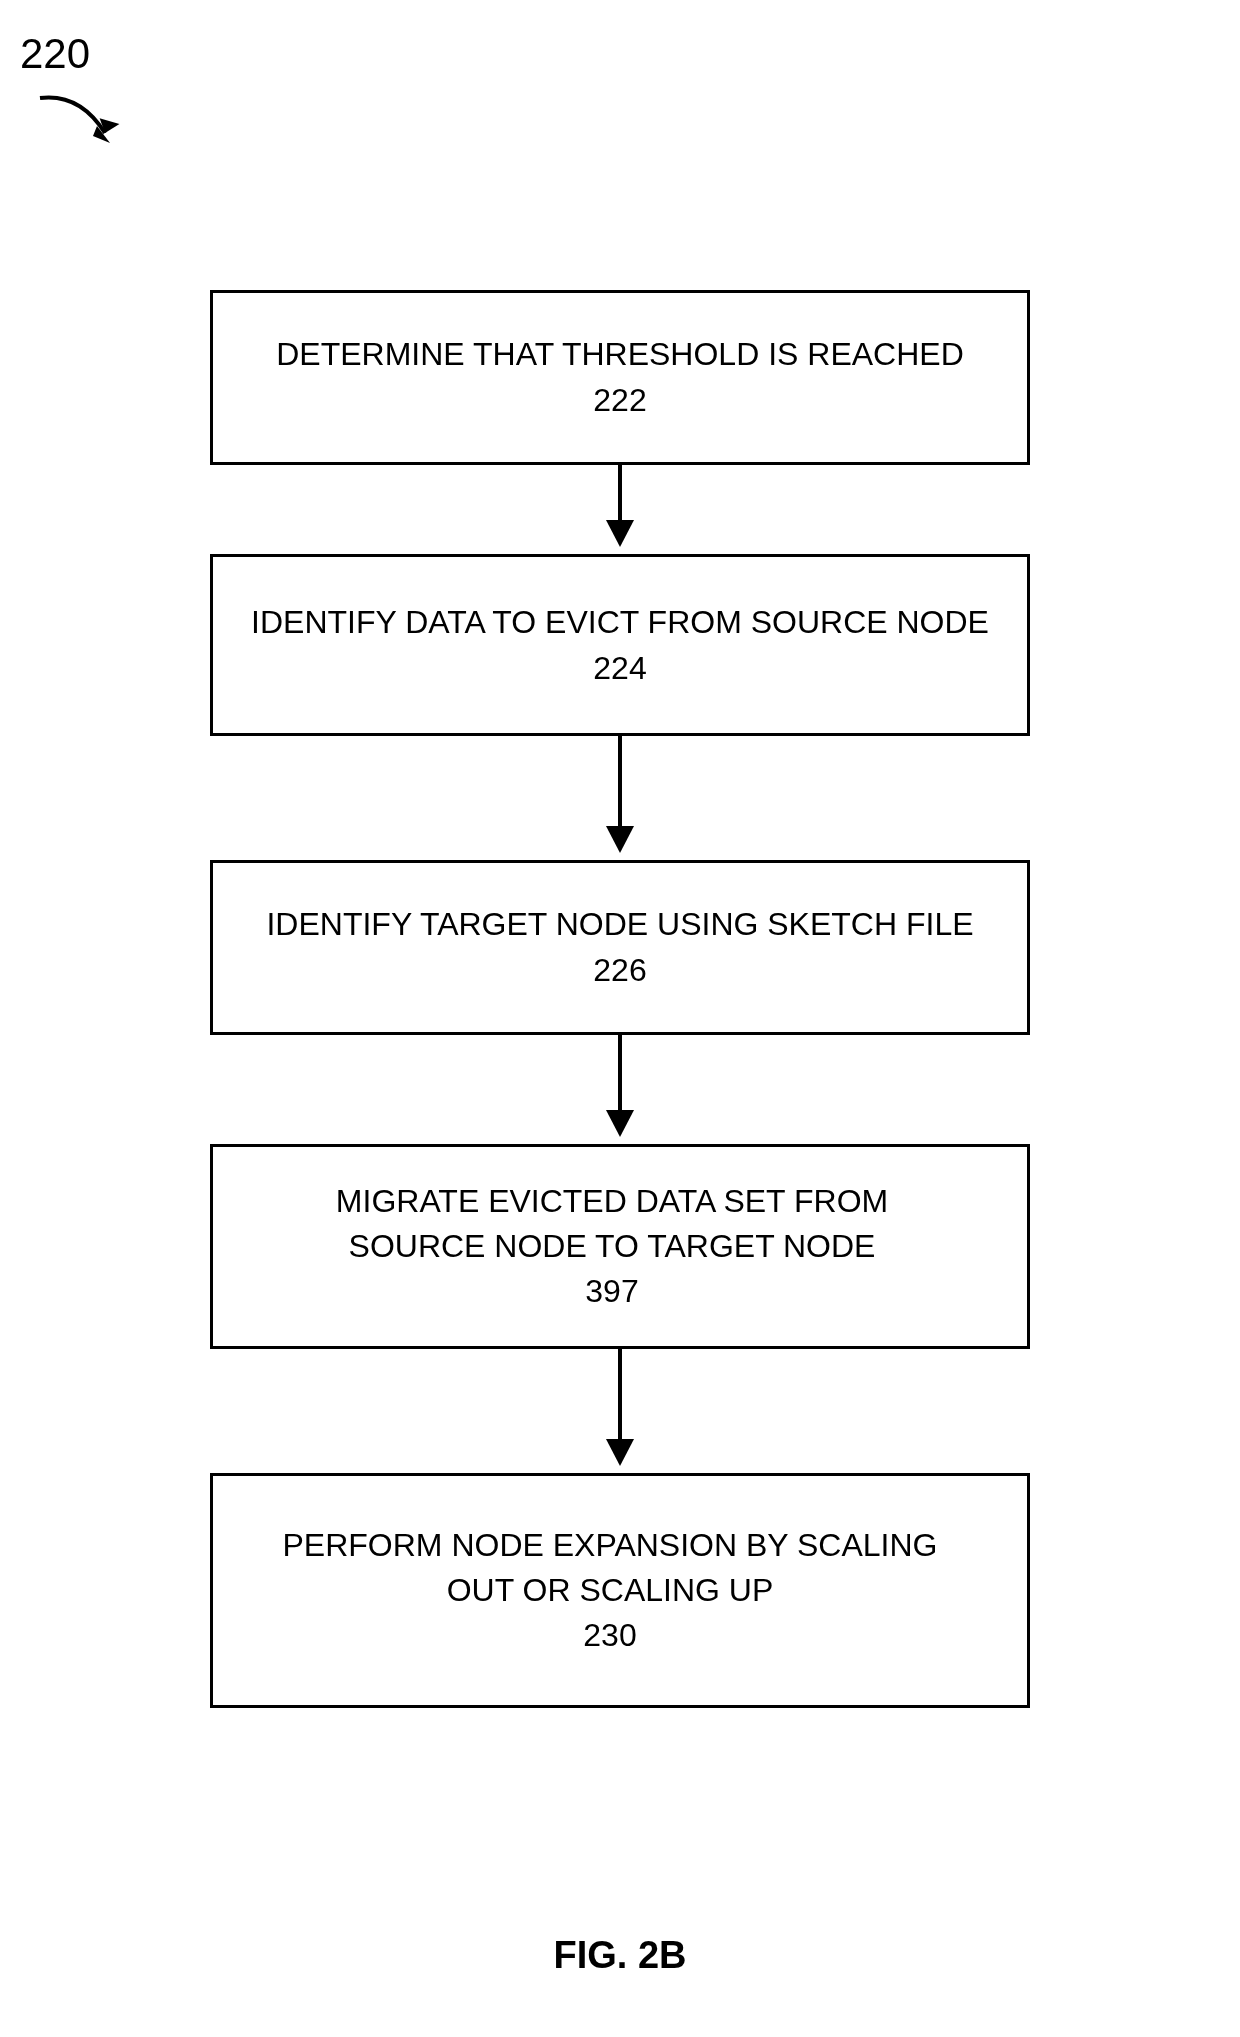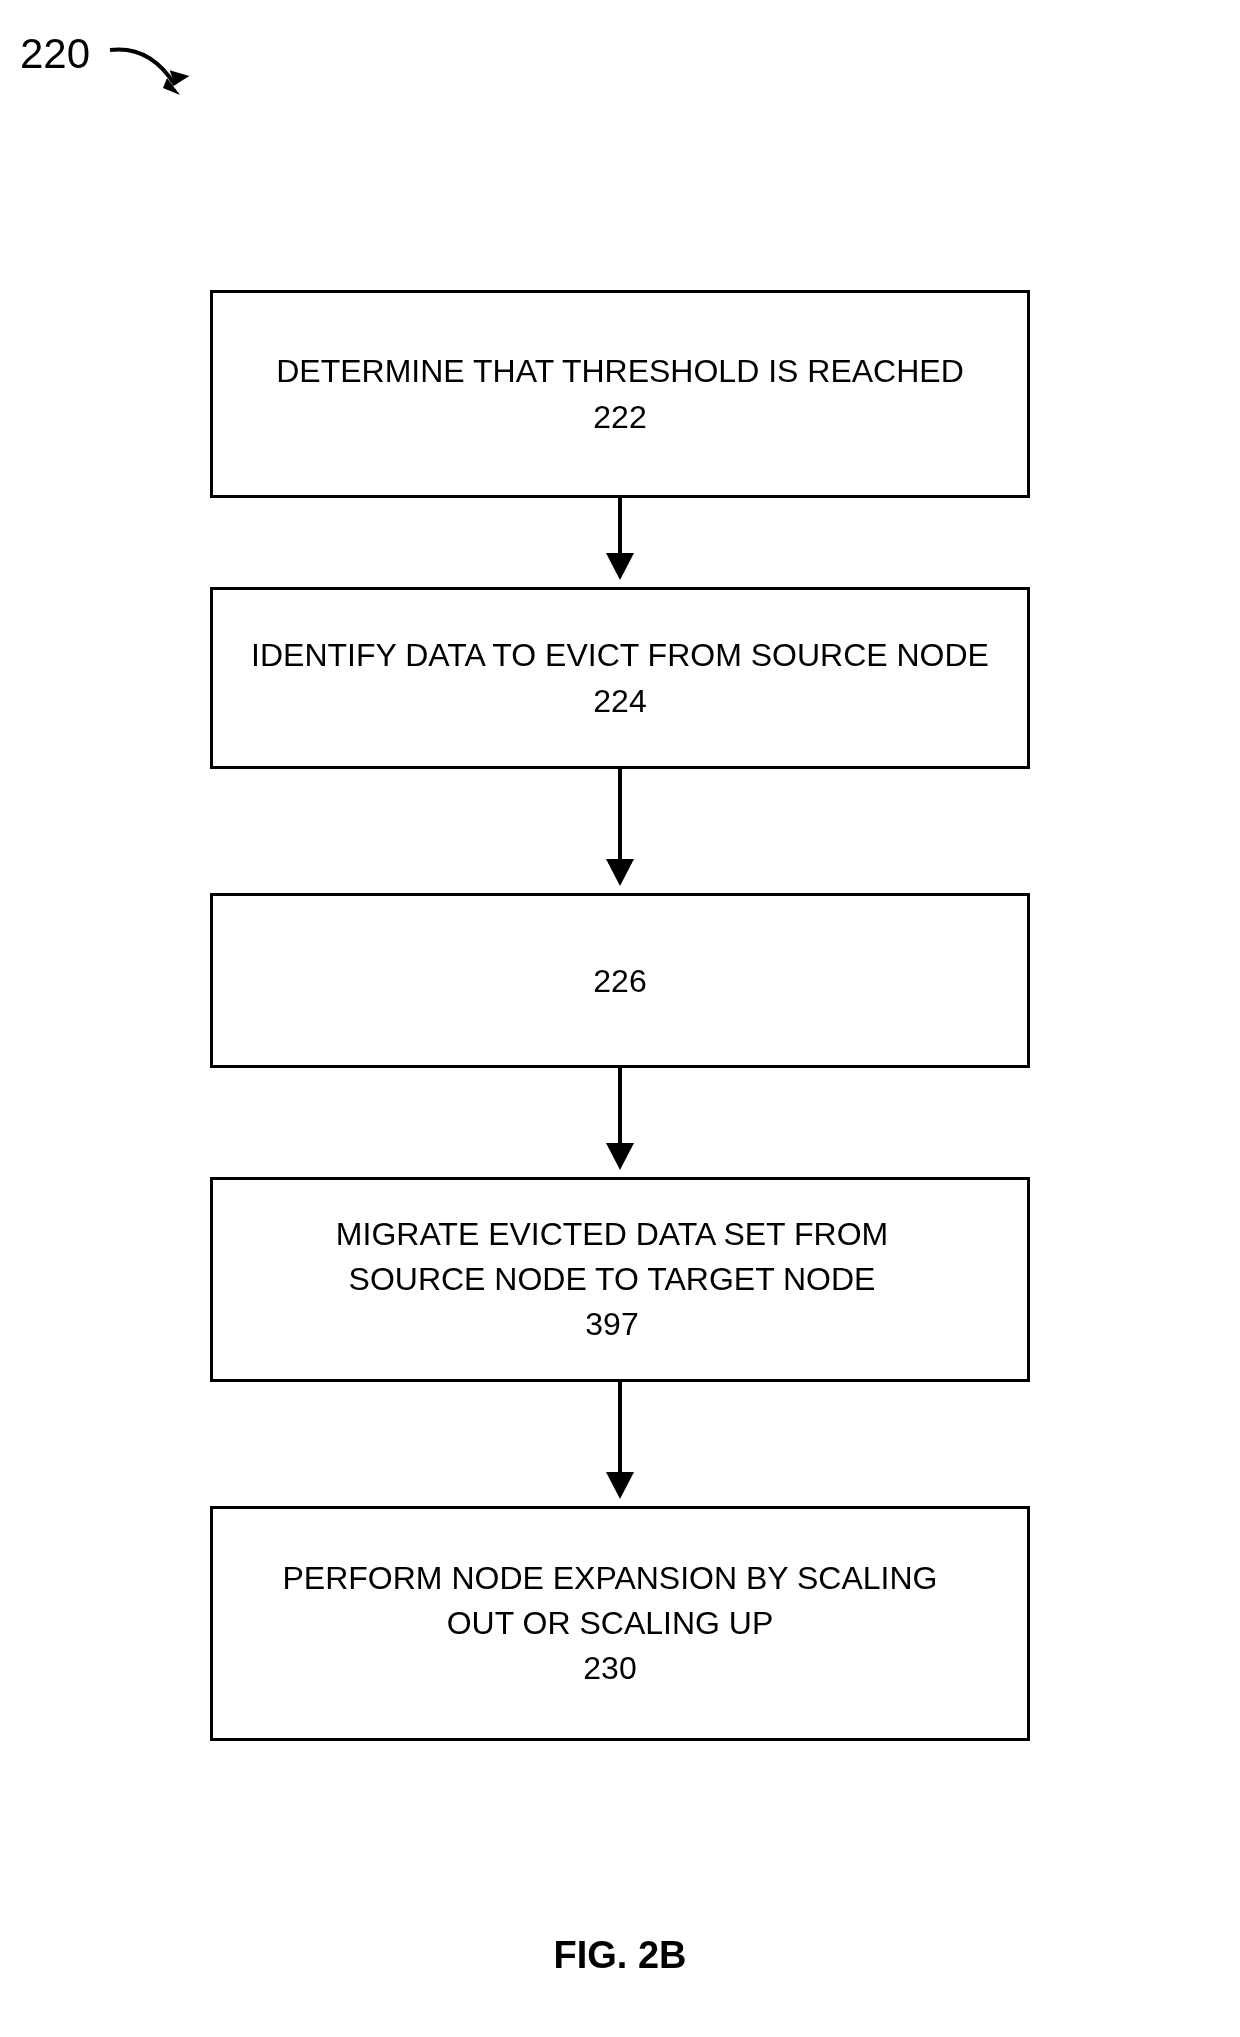"220" .reference-label { flex-direction: none -> column }
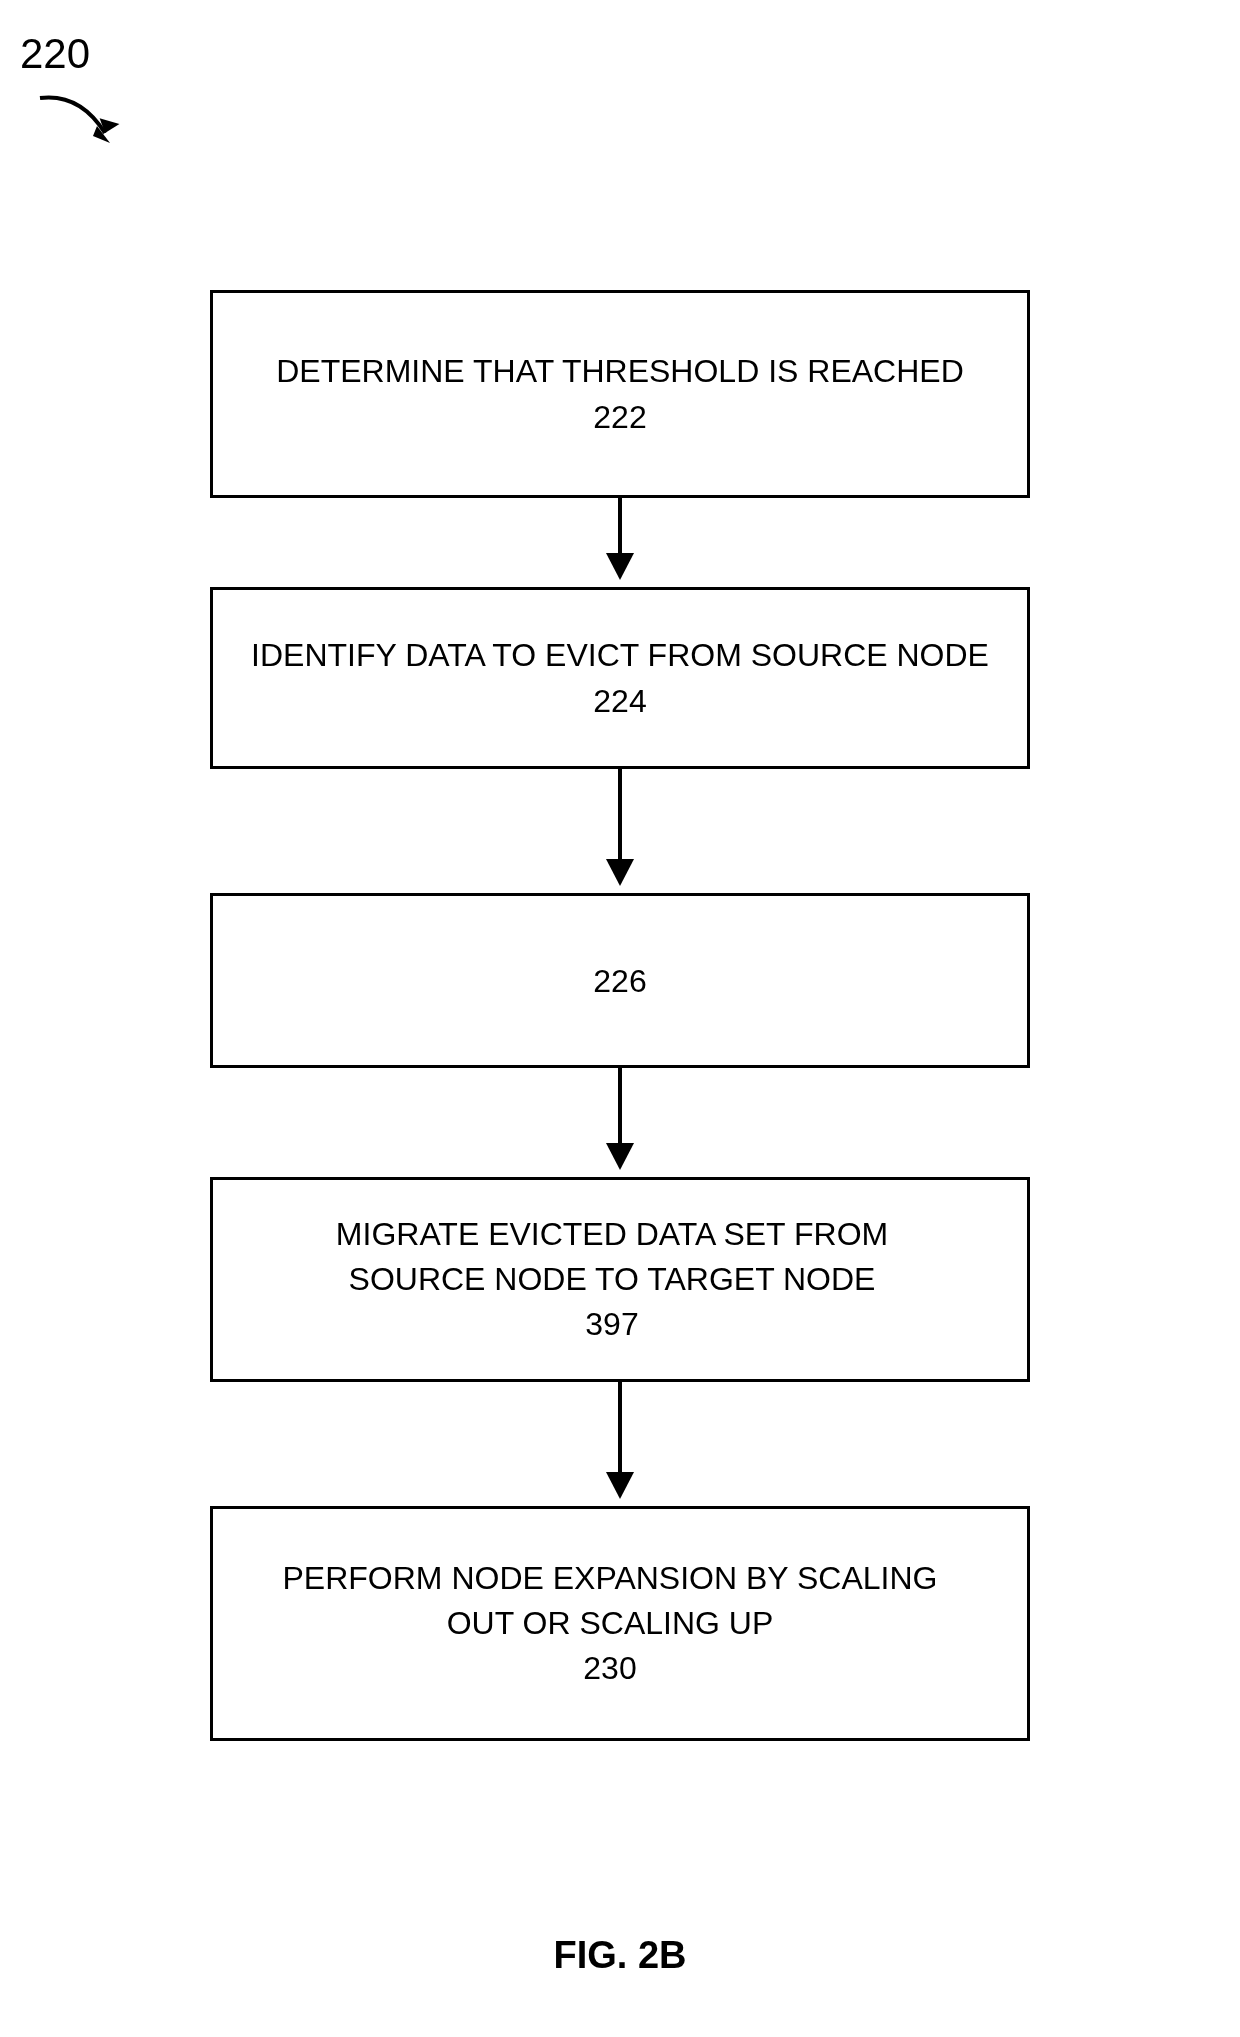"DETERMINE THAT THRESHOLD IS REACHED" div.flow-box { height: 208px -> 175px }
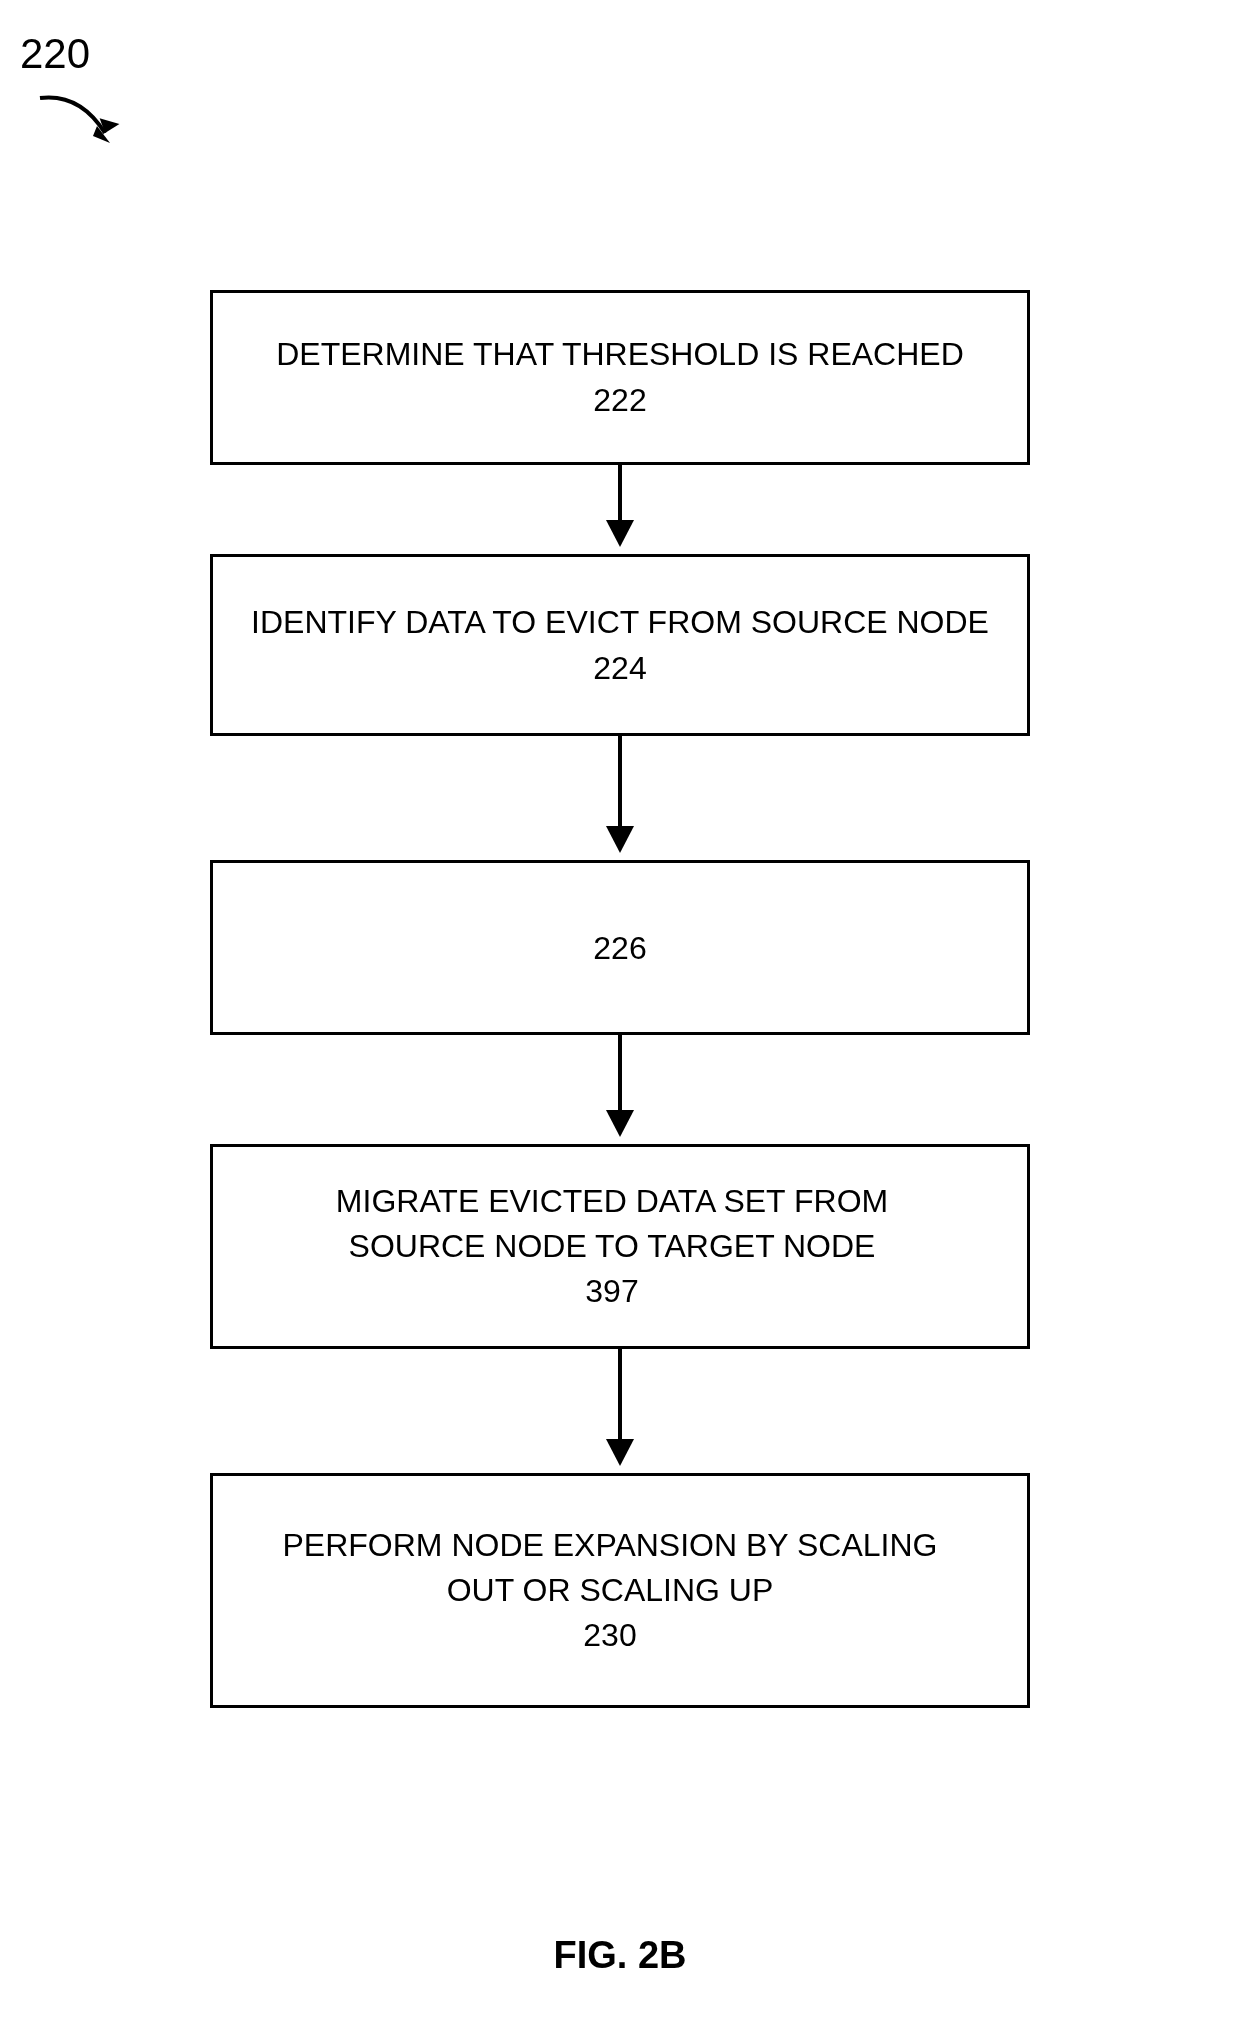"IDENTIFY TARGET NODE USING SKETCH" div { html: none -> <div>IDENTIFY TARGET NODE USING SKETCH FILE</div> }
